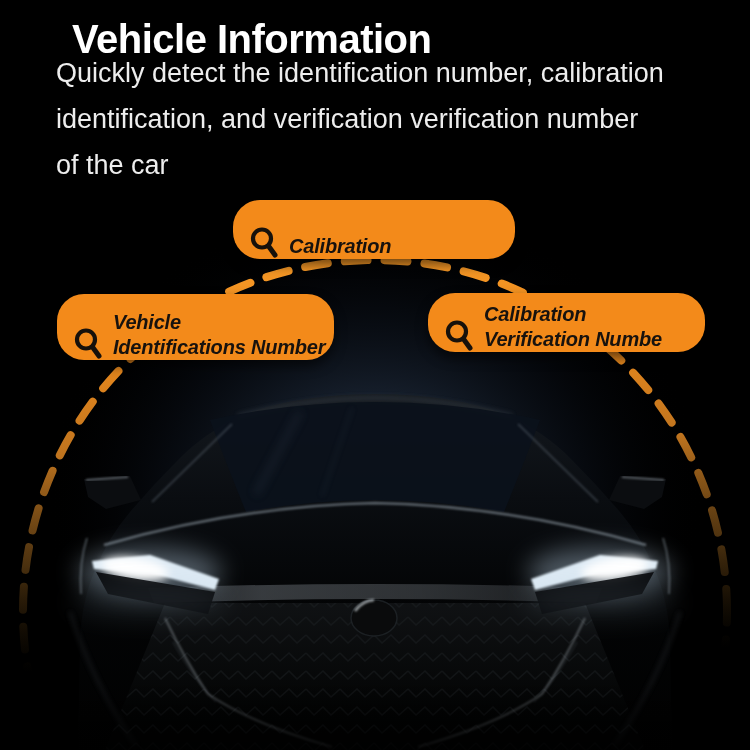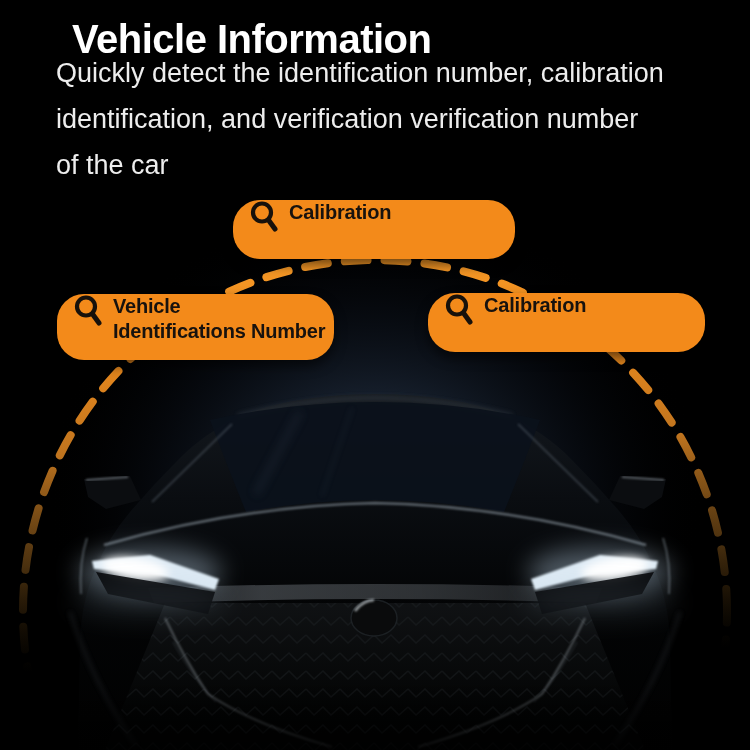"Calibration" .badge { align-items: flex-start -> flex-end; font-style: none -> italic }
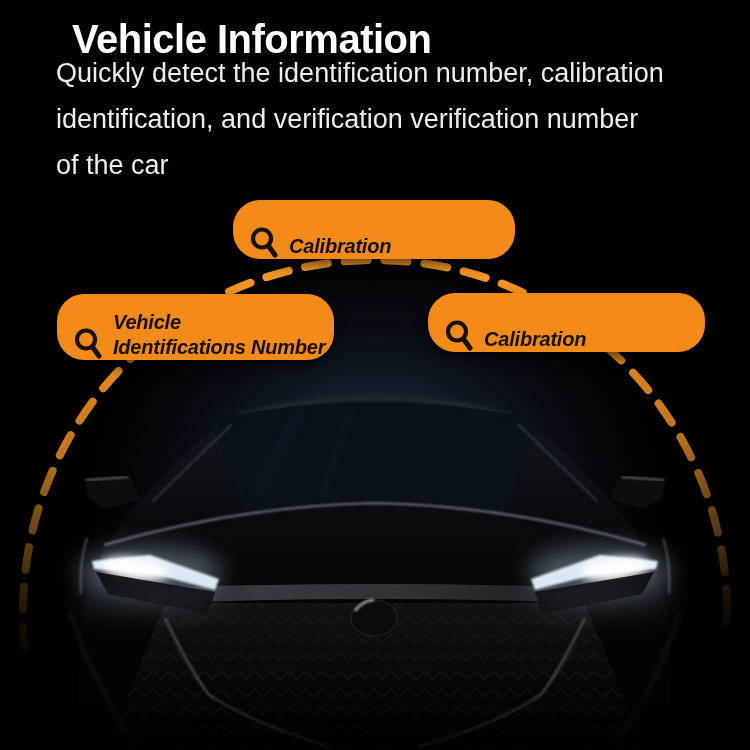"Verification Numbe" span { html: none -> <span>Verification Numbe</span> }
